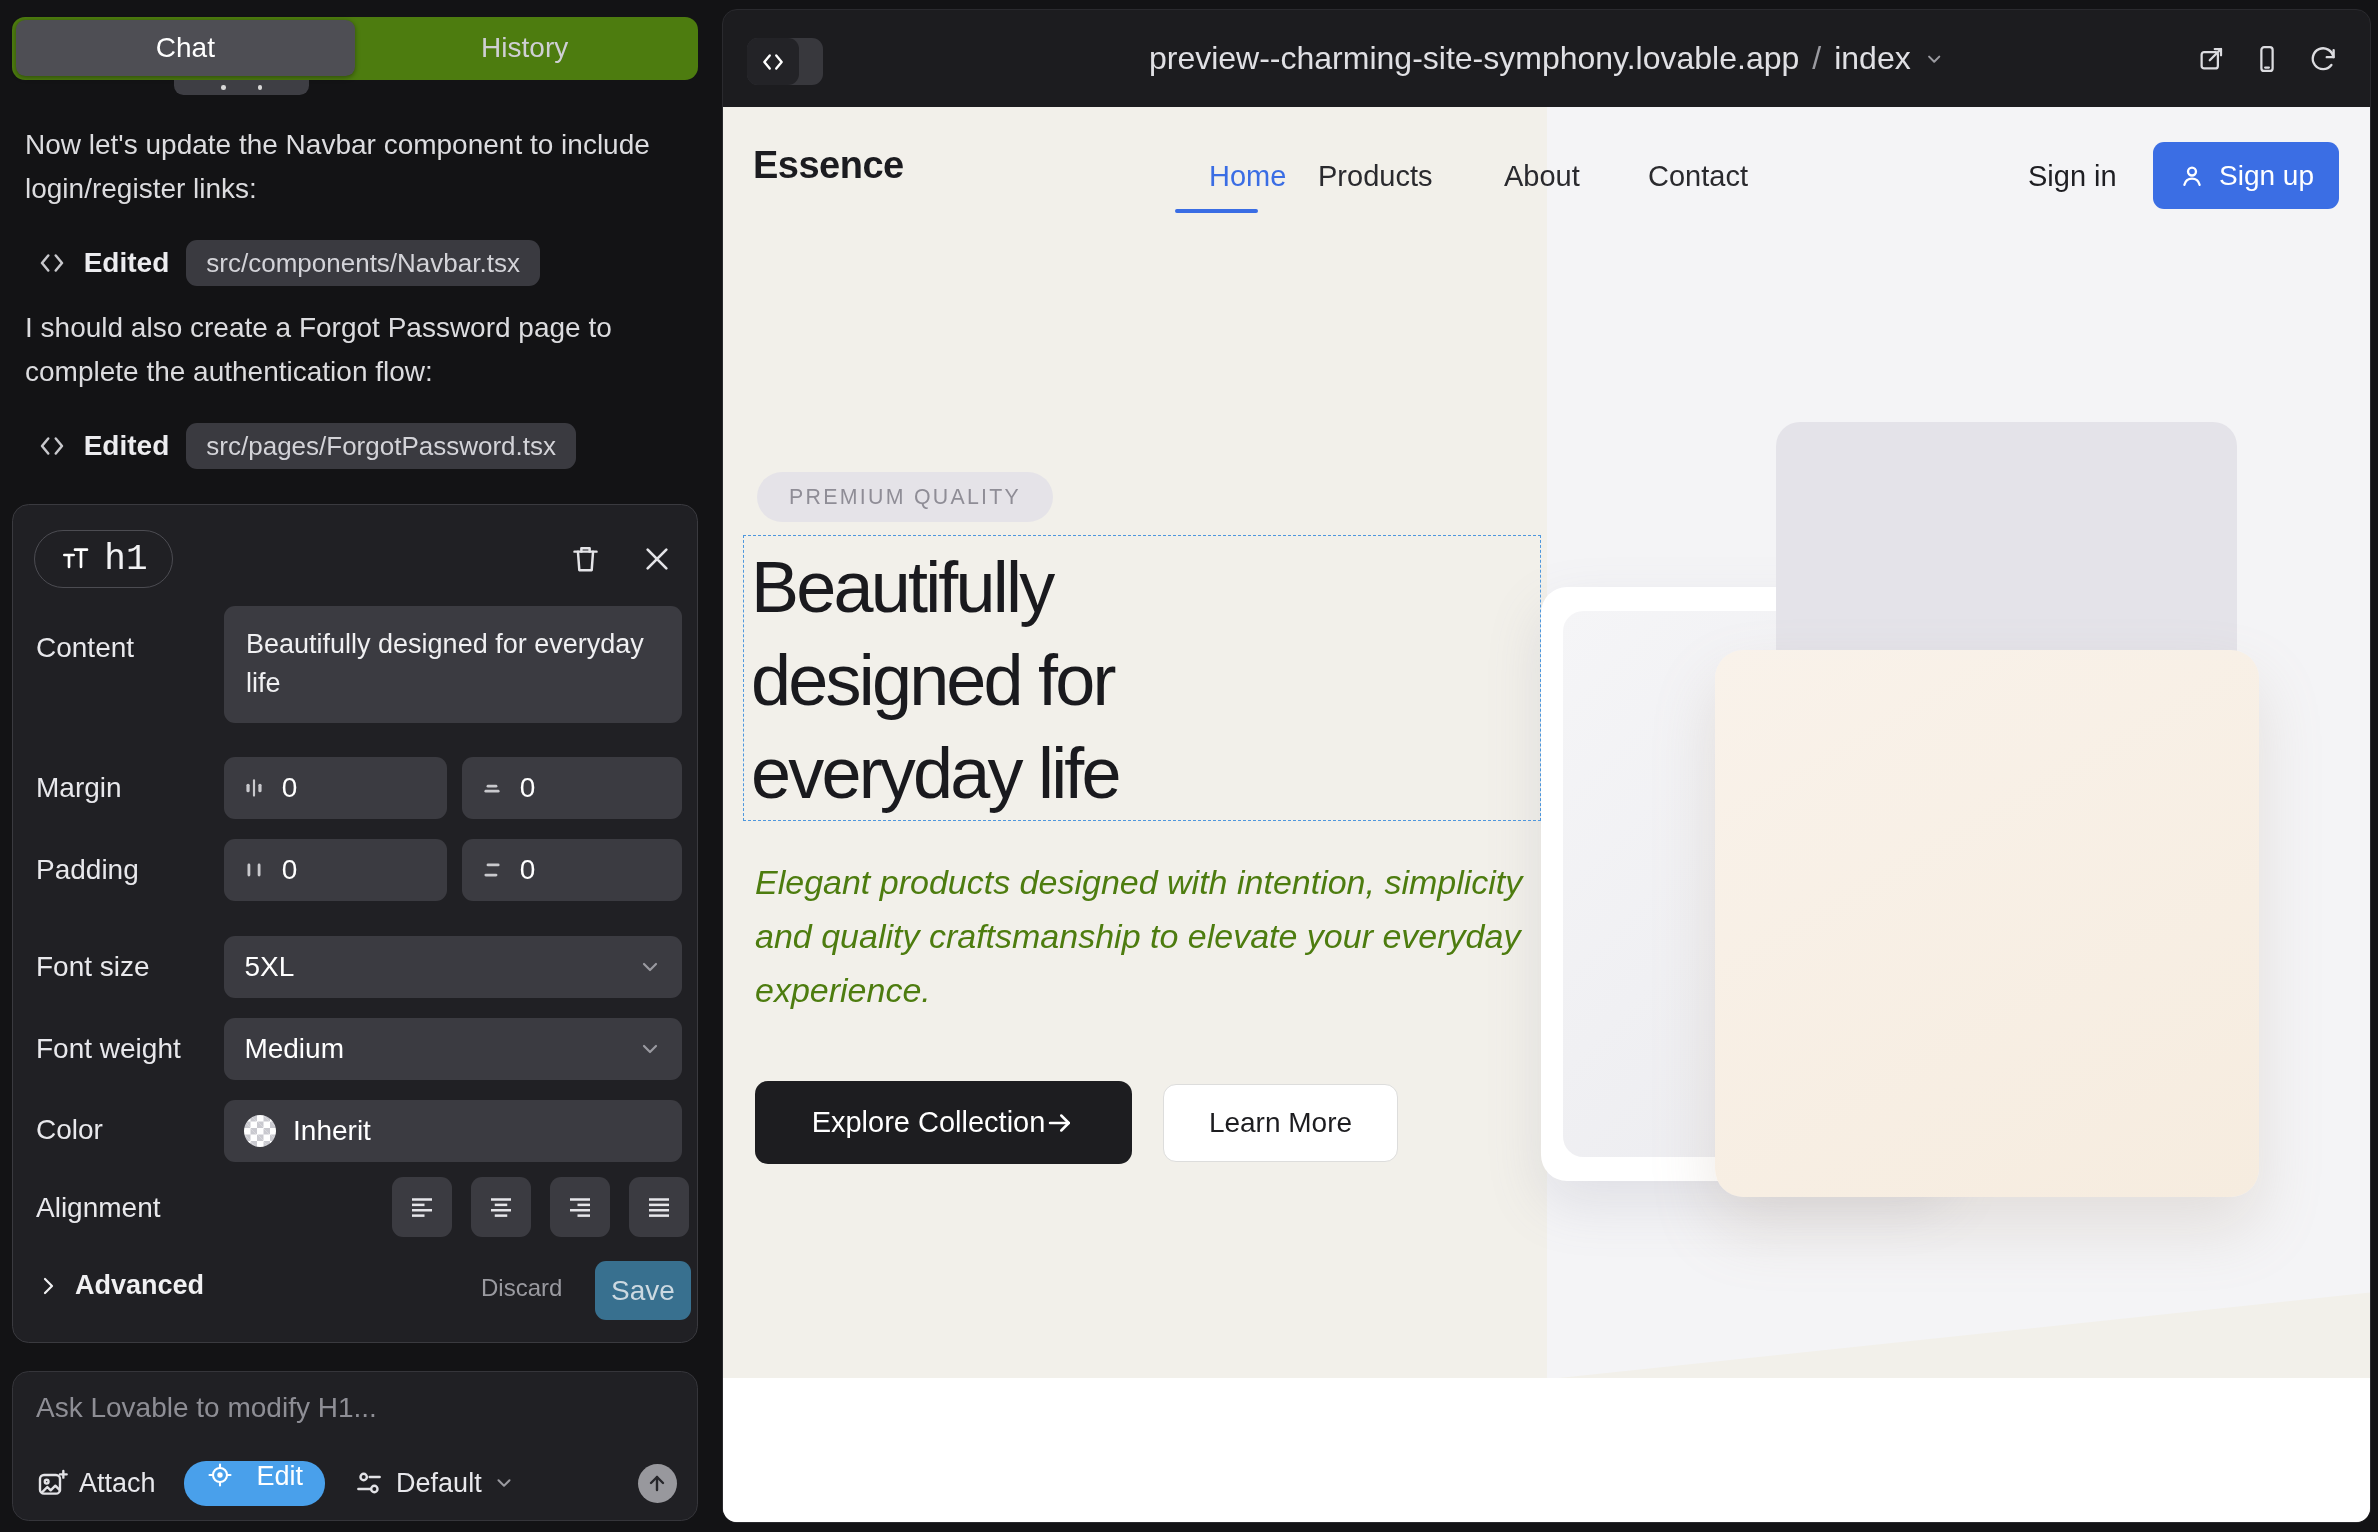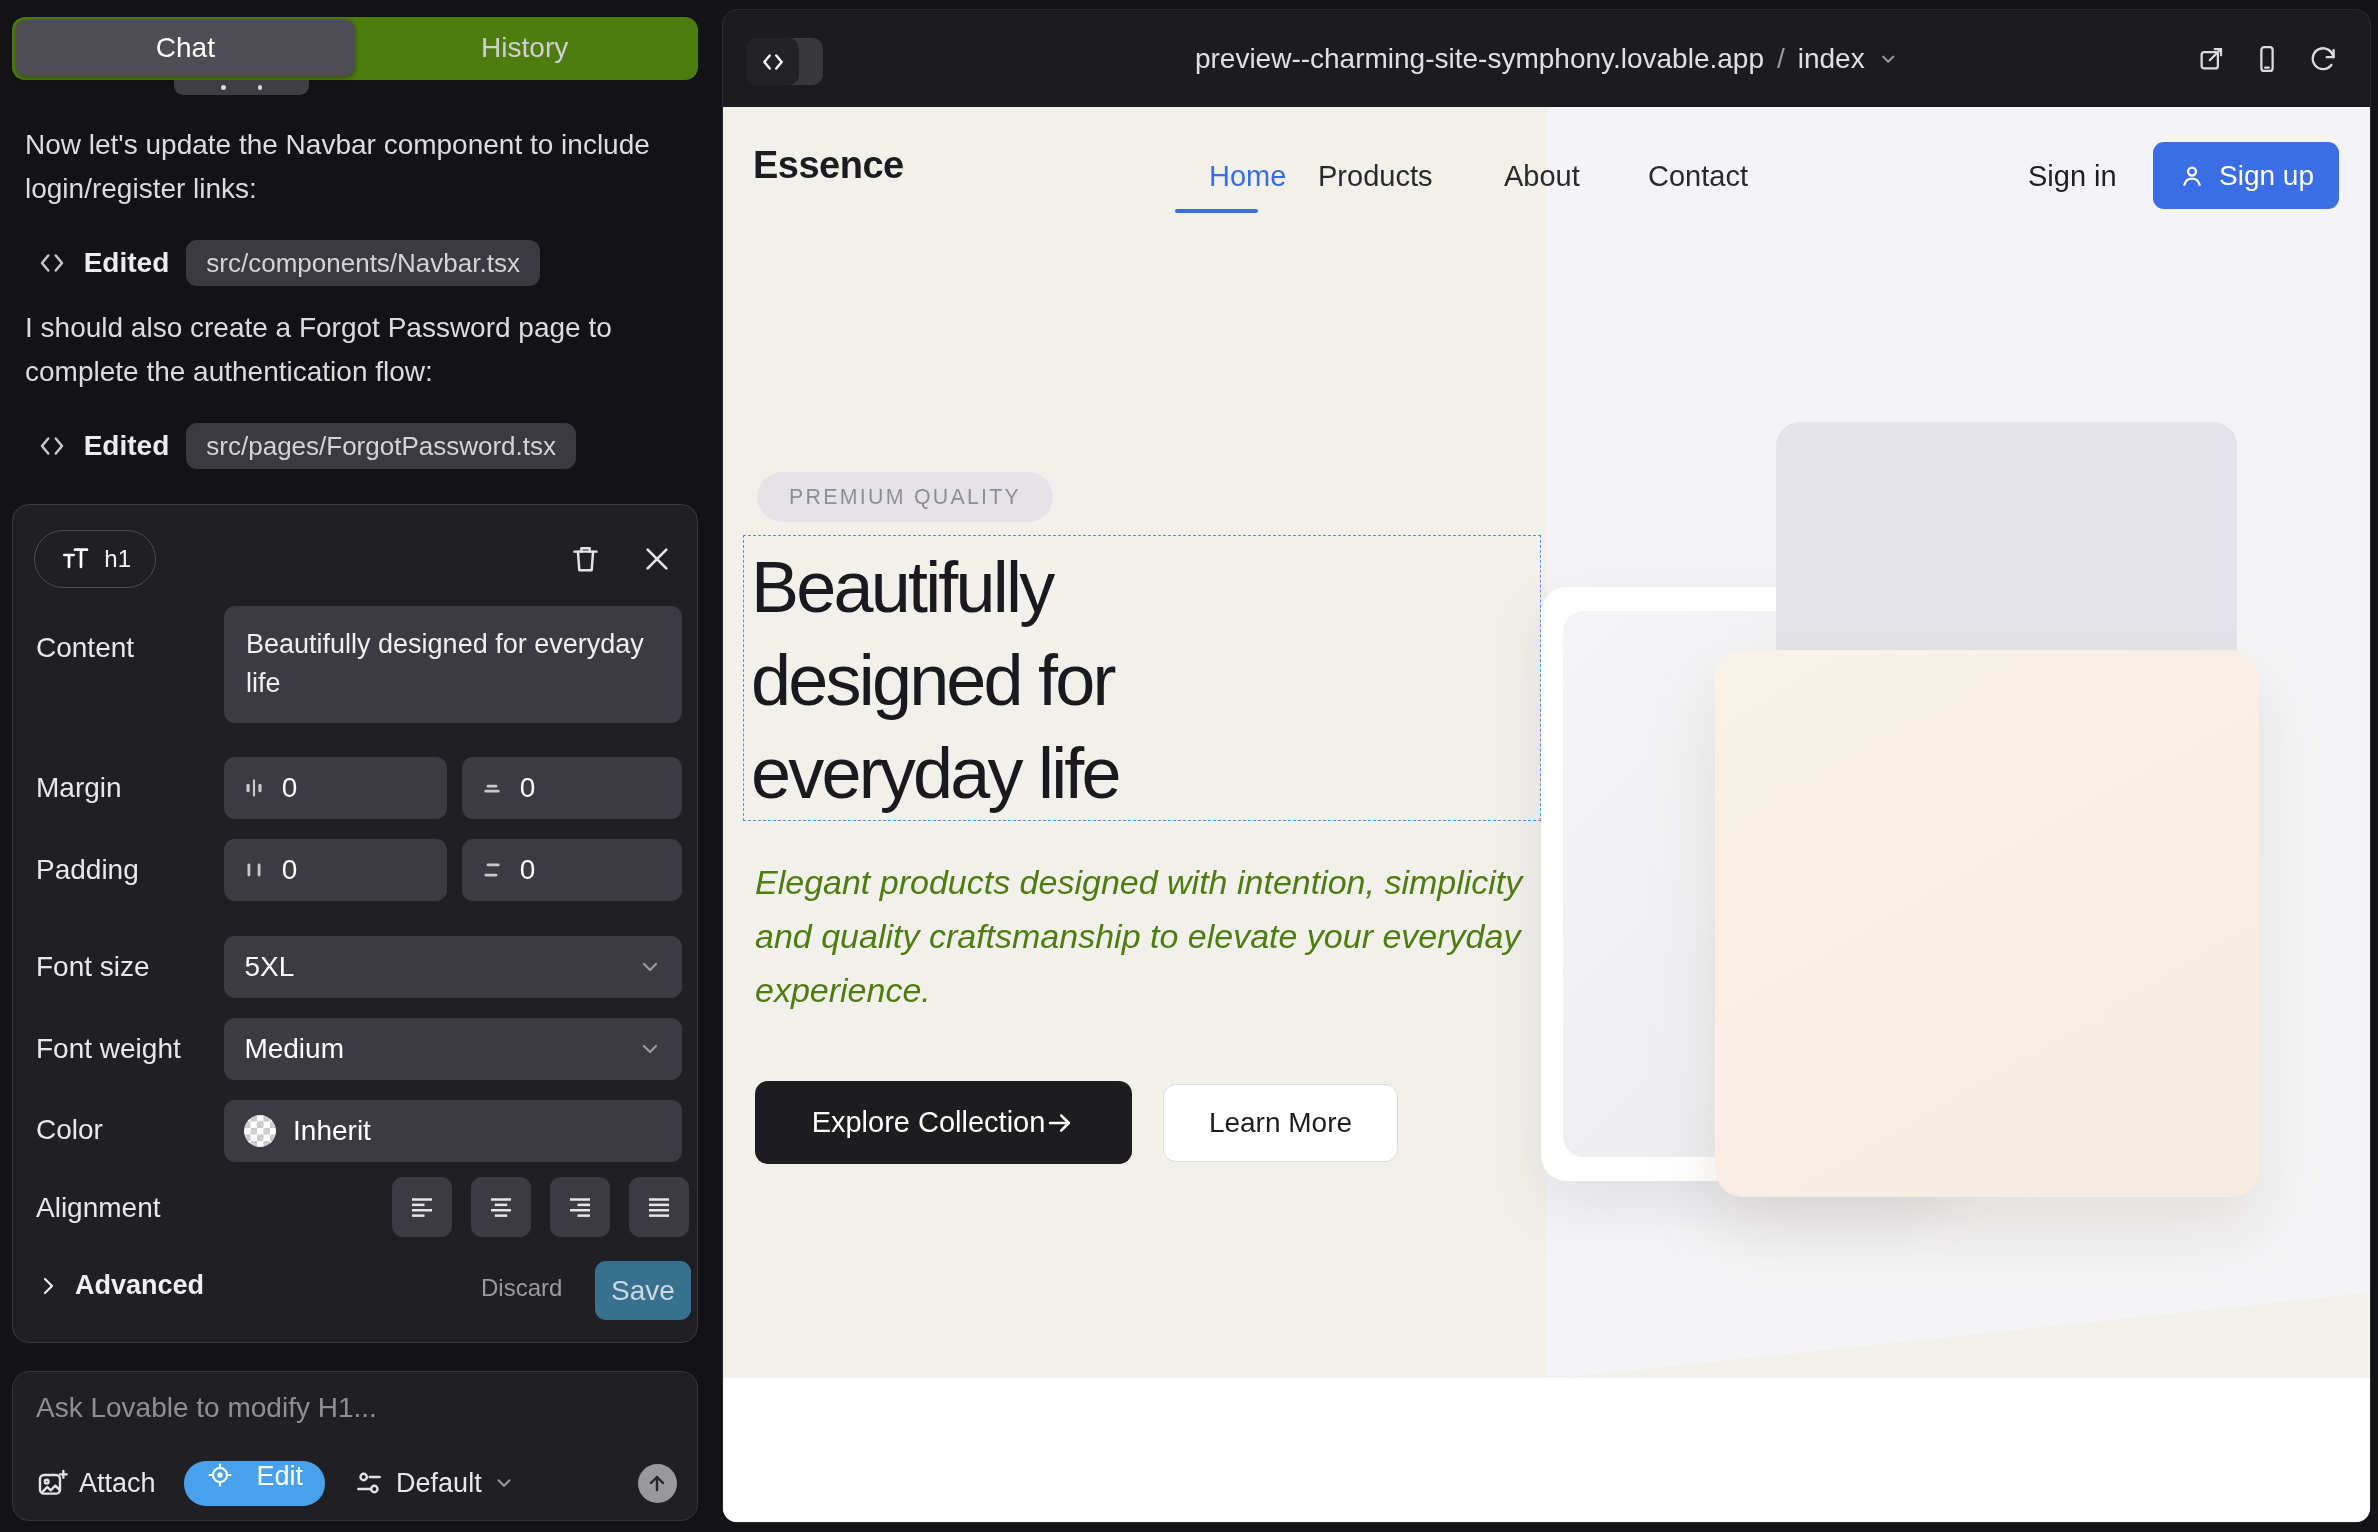"preview--charming-site-symphony.lovable." .urlbar { font-size: 28px -> 32px }
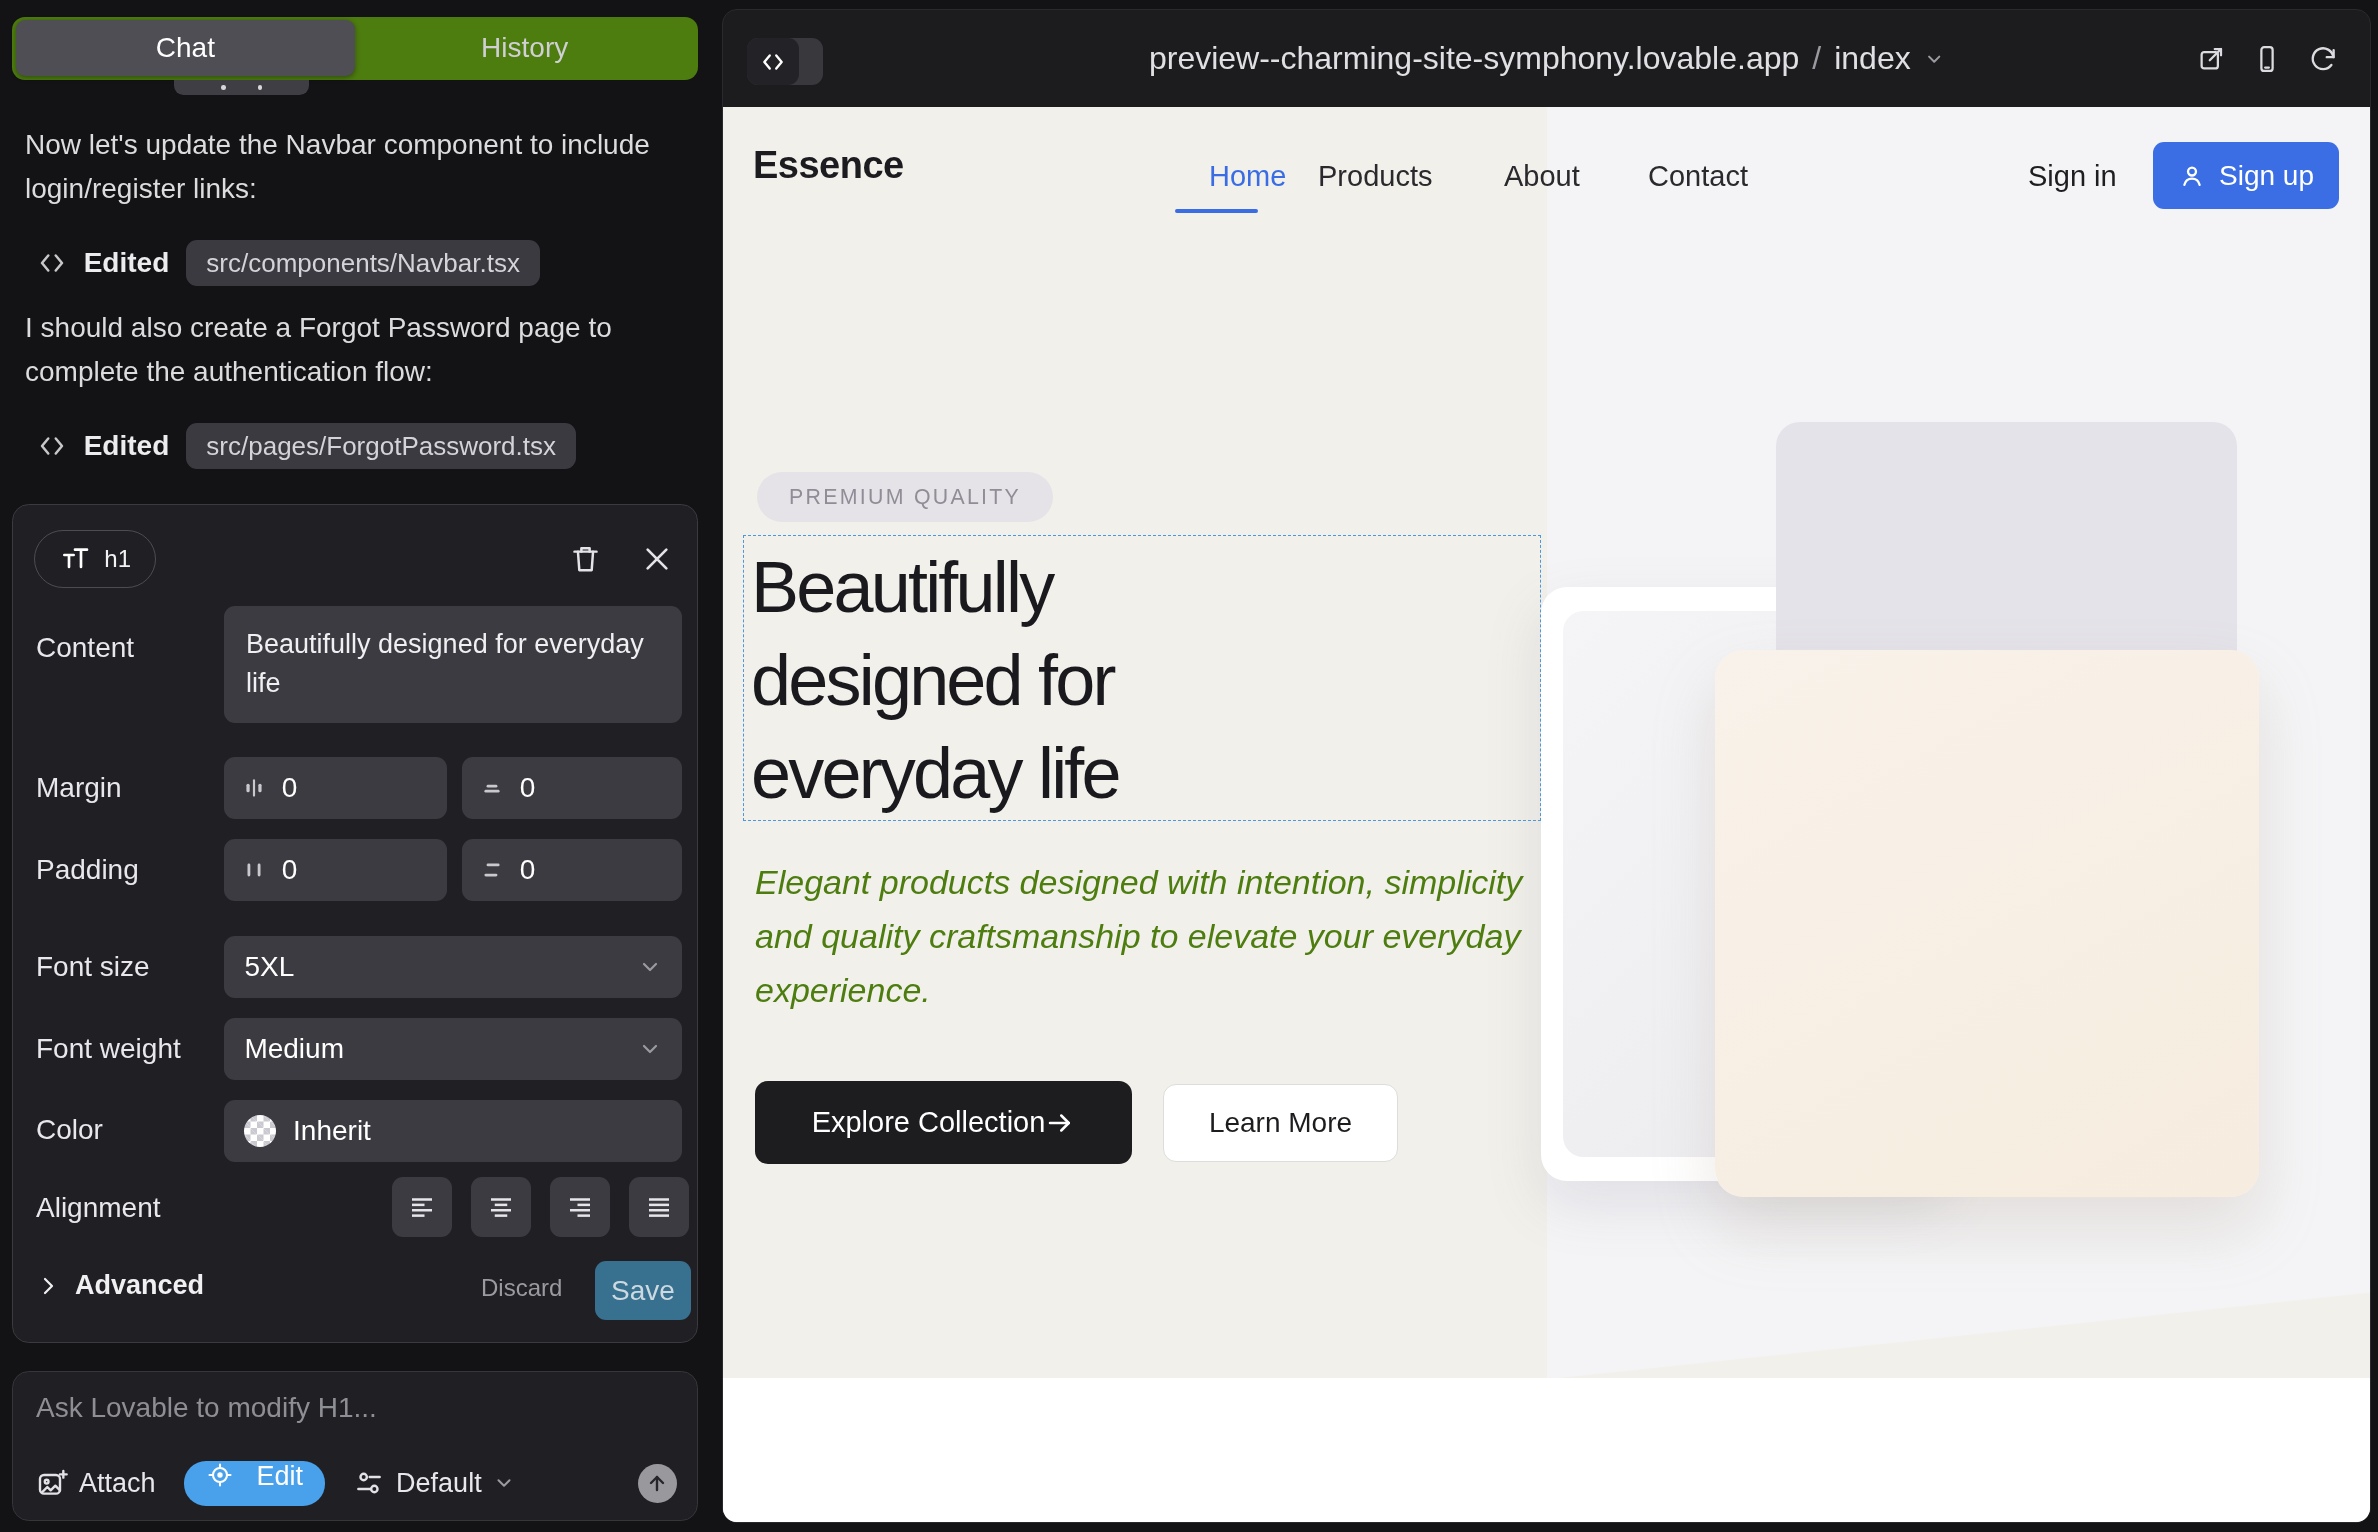"h1" .tag-pill { font-family: none -> Liberation Mono, monospace; font-size: 24px -> 36px }
